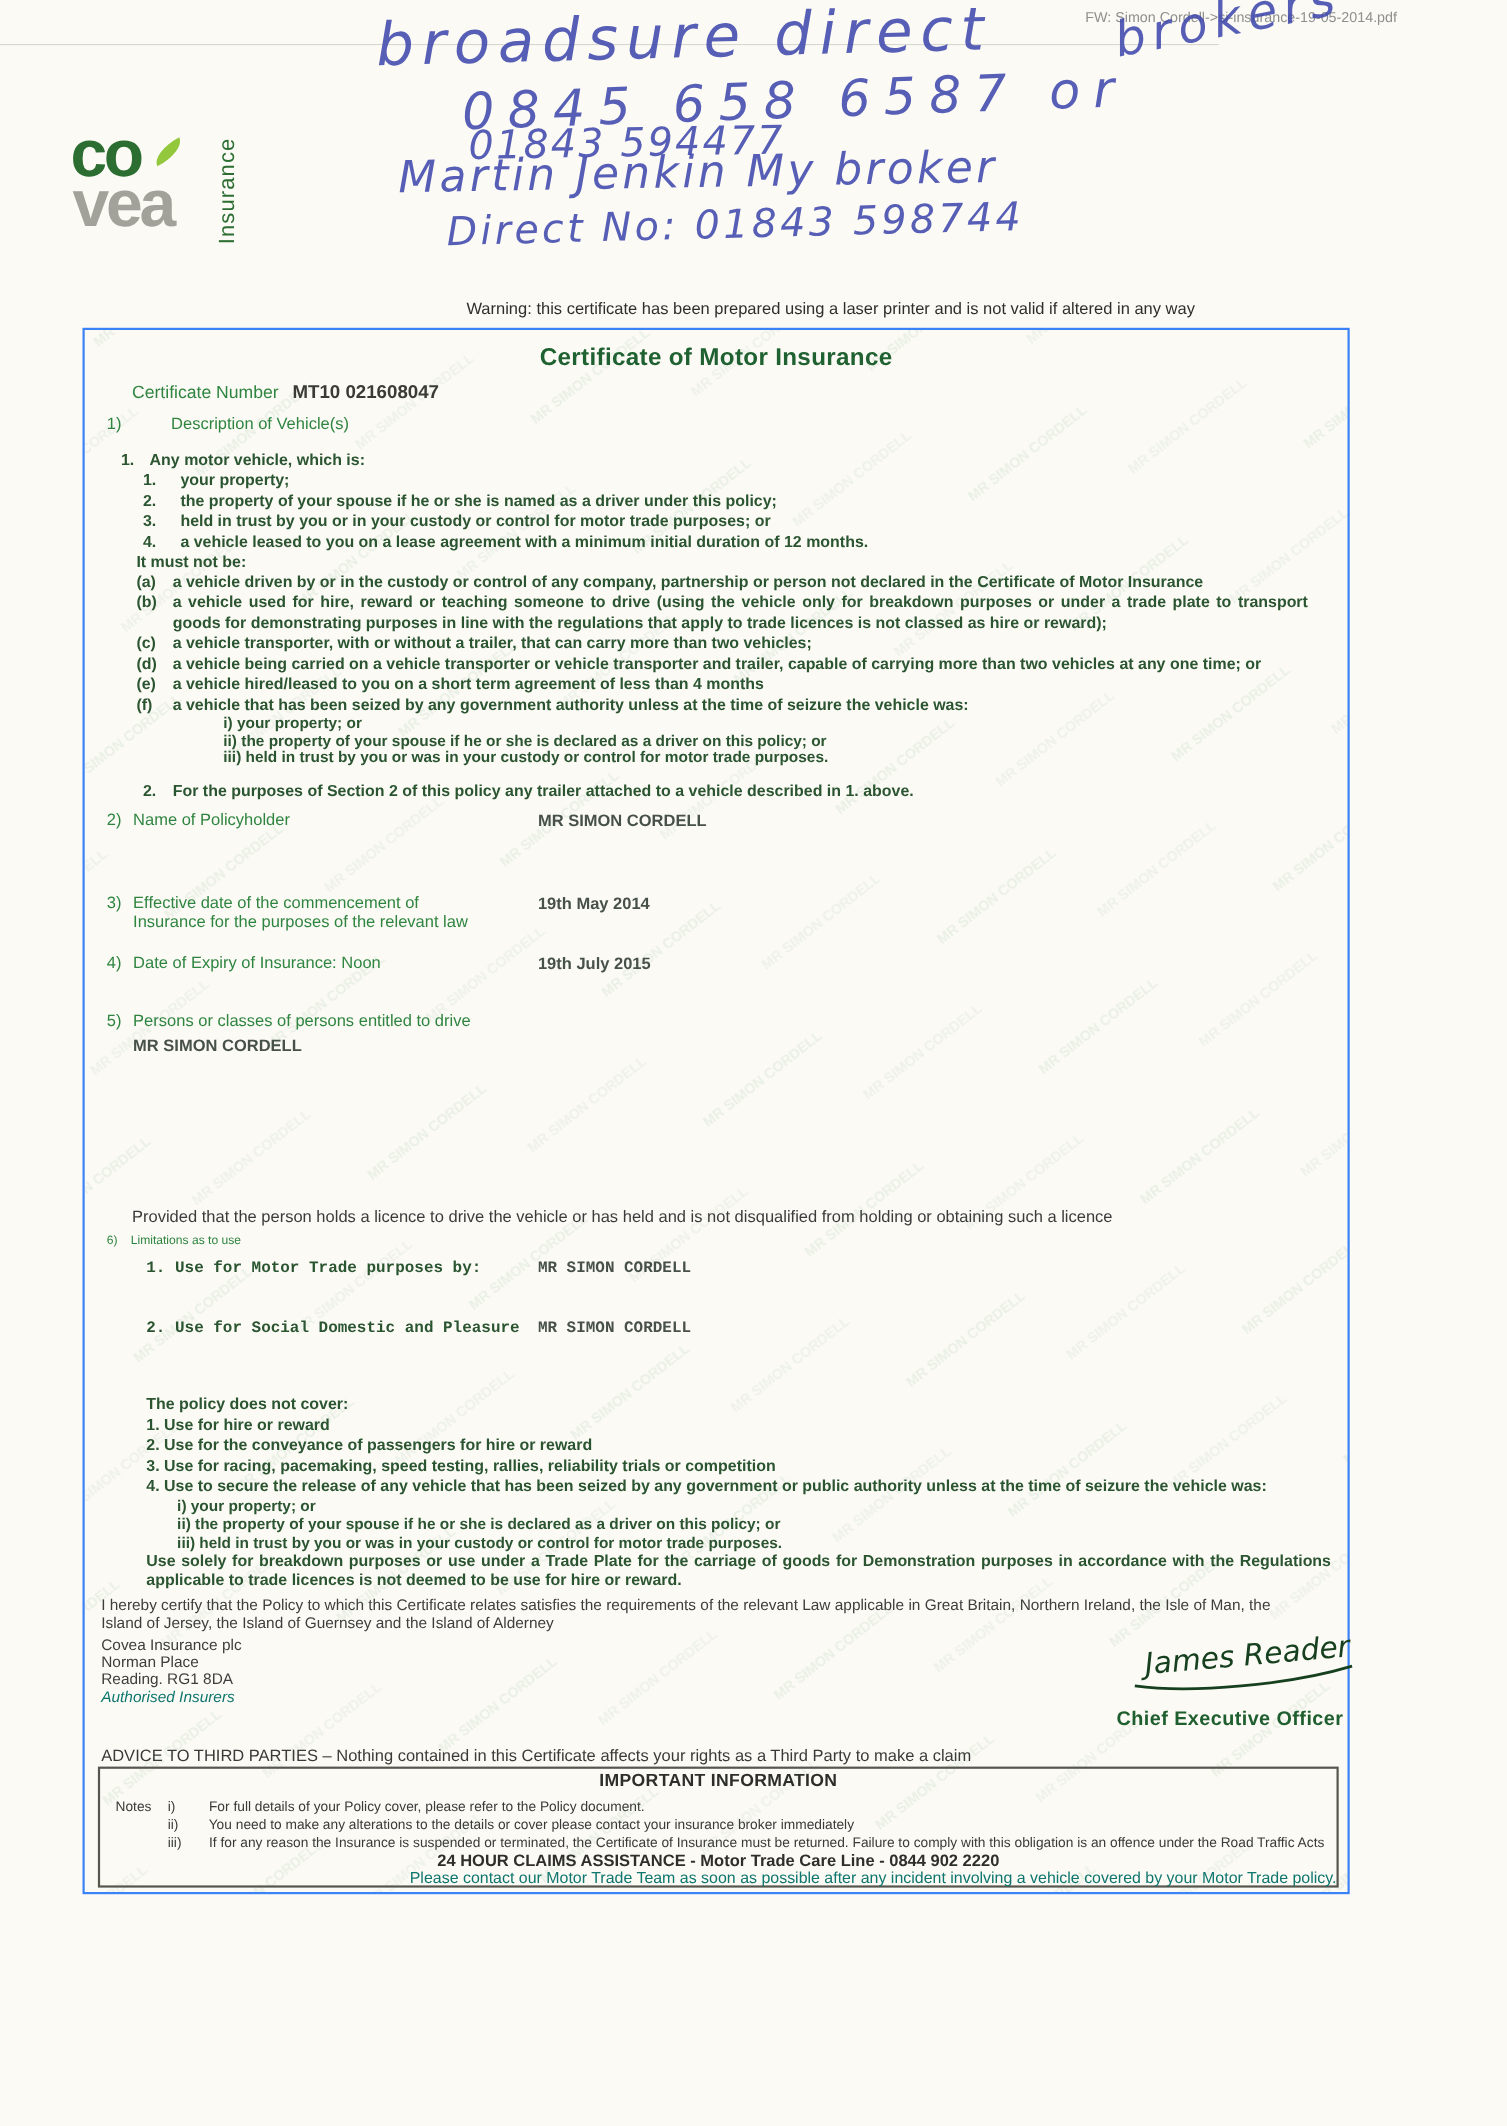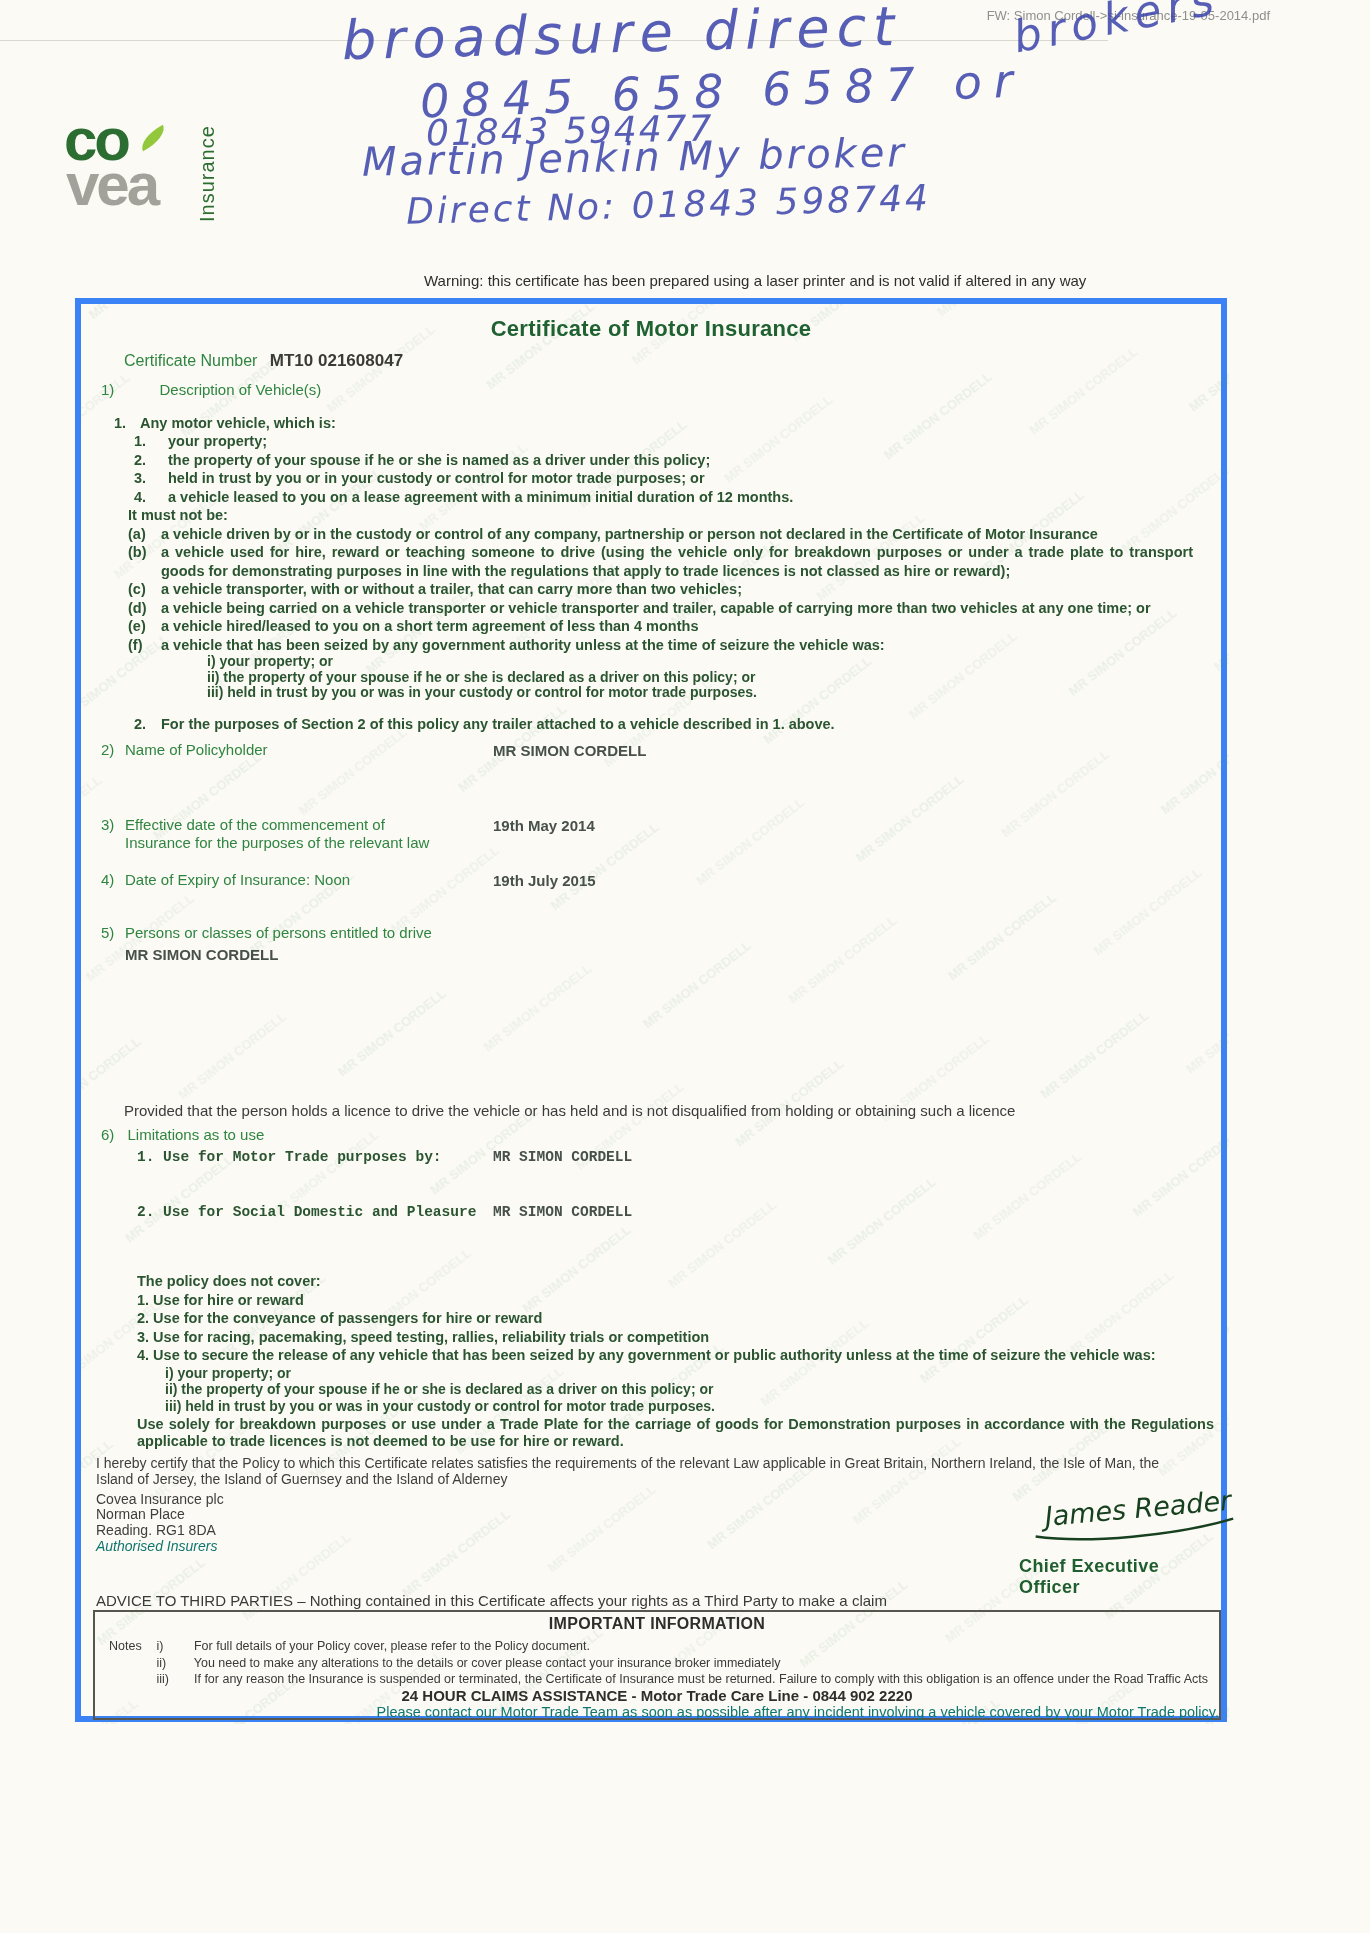"Certificate of Motor Insurance" .cert-box { border: 6px solid #3b82f6 -> 2px solid #3b82f6 }
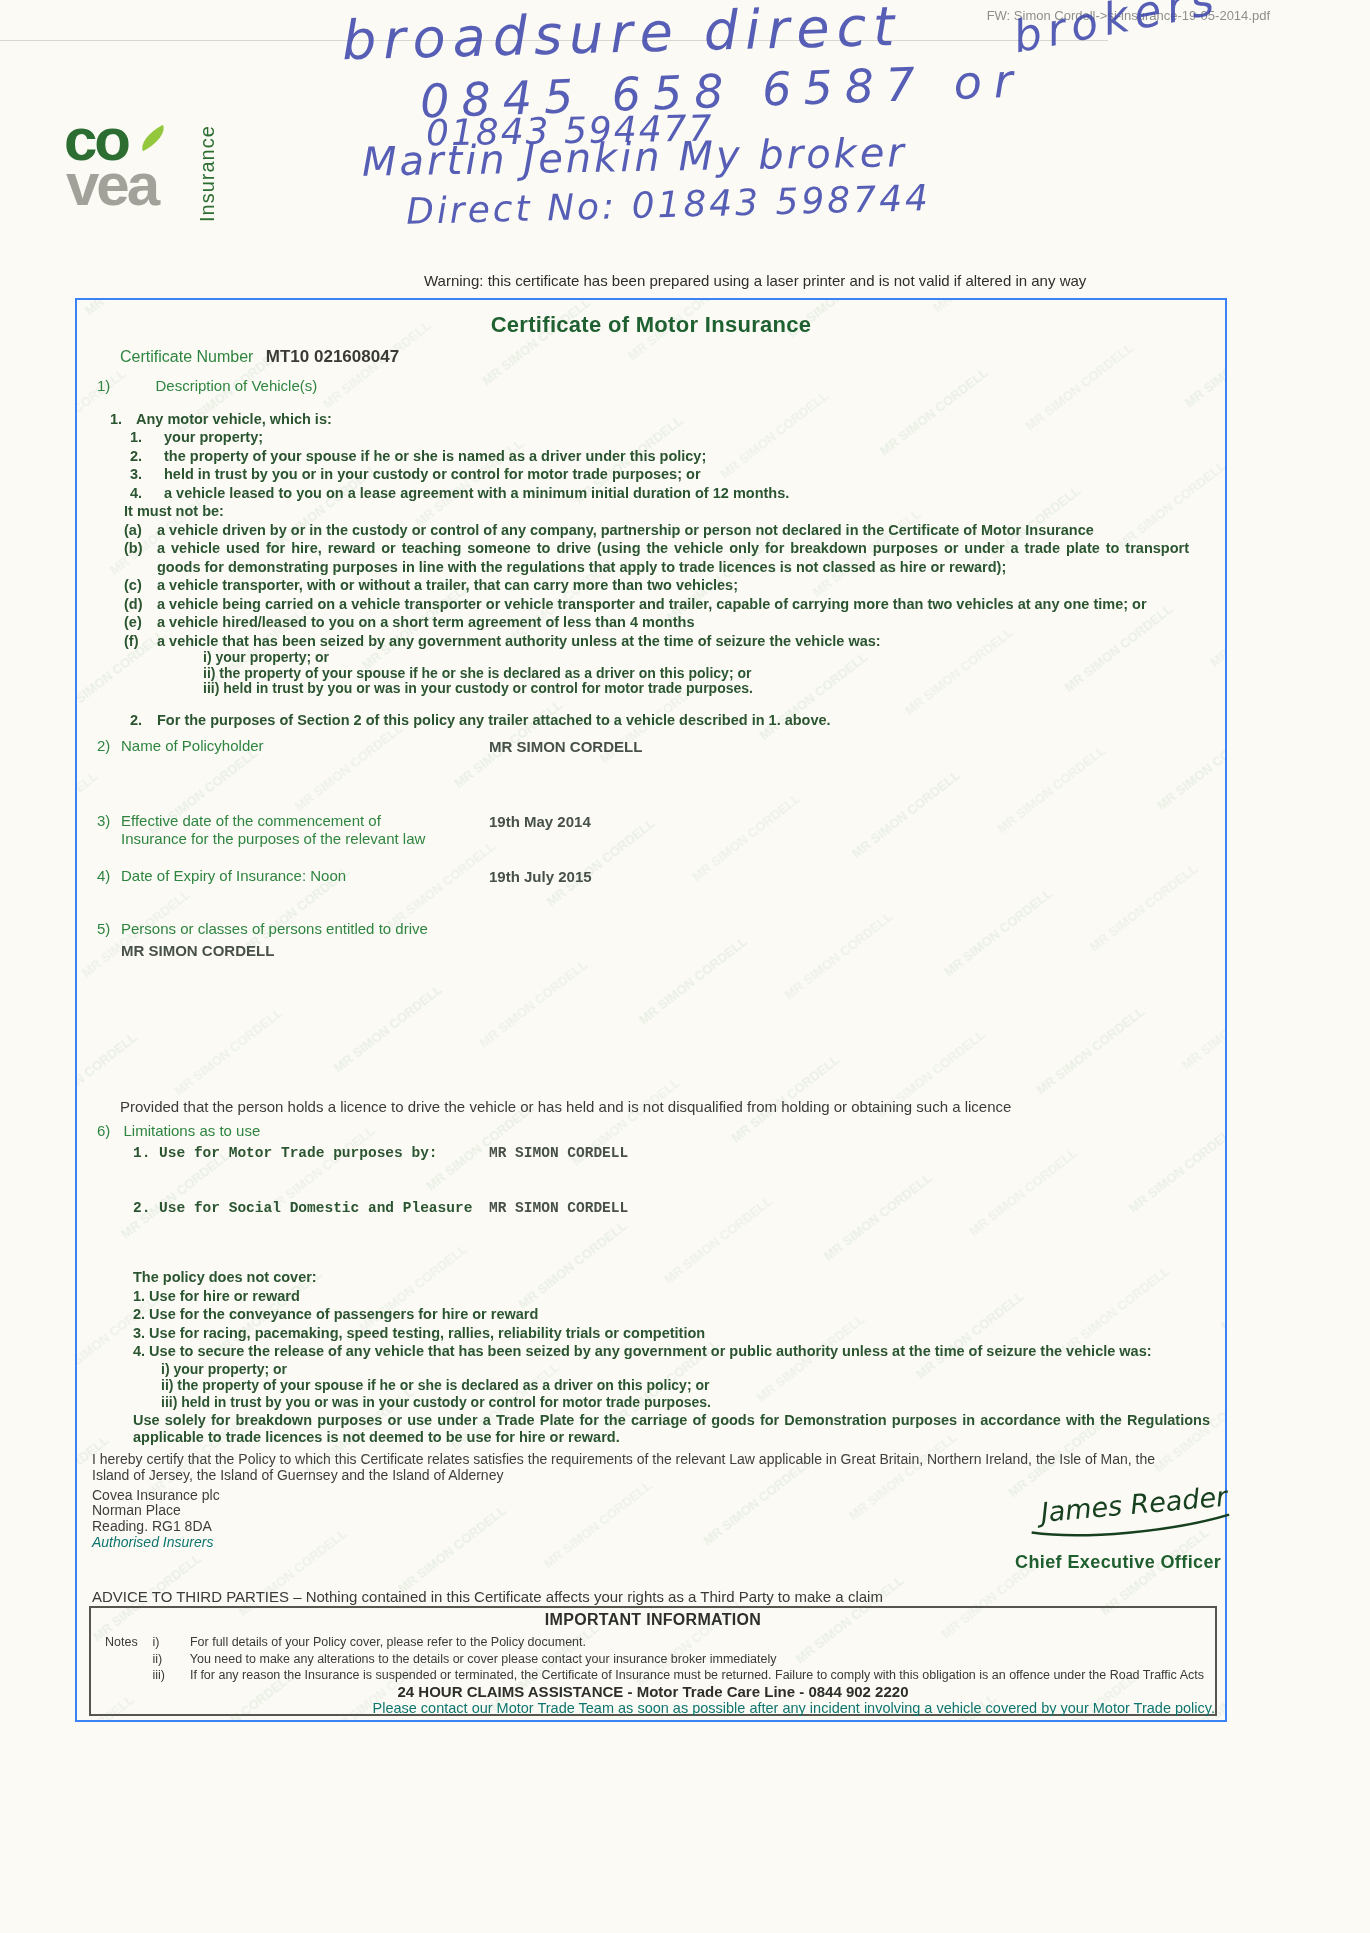"6) Limitations as to use" .sec6-head { font-size: 15px -> 11px }
